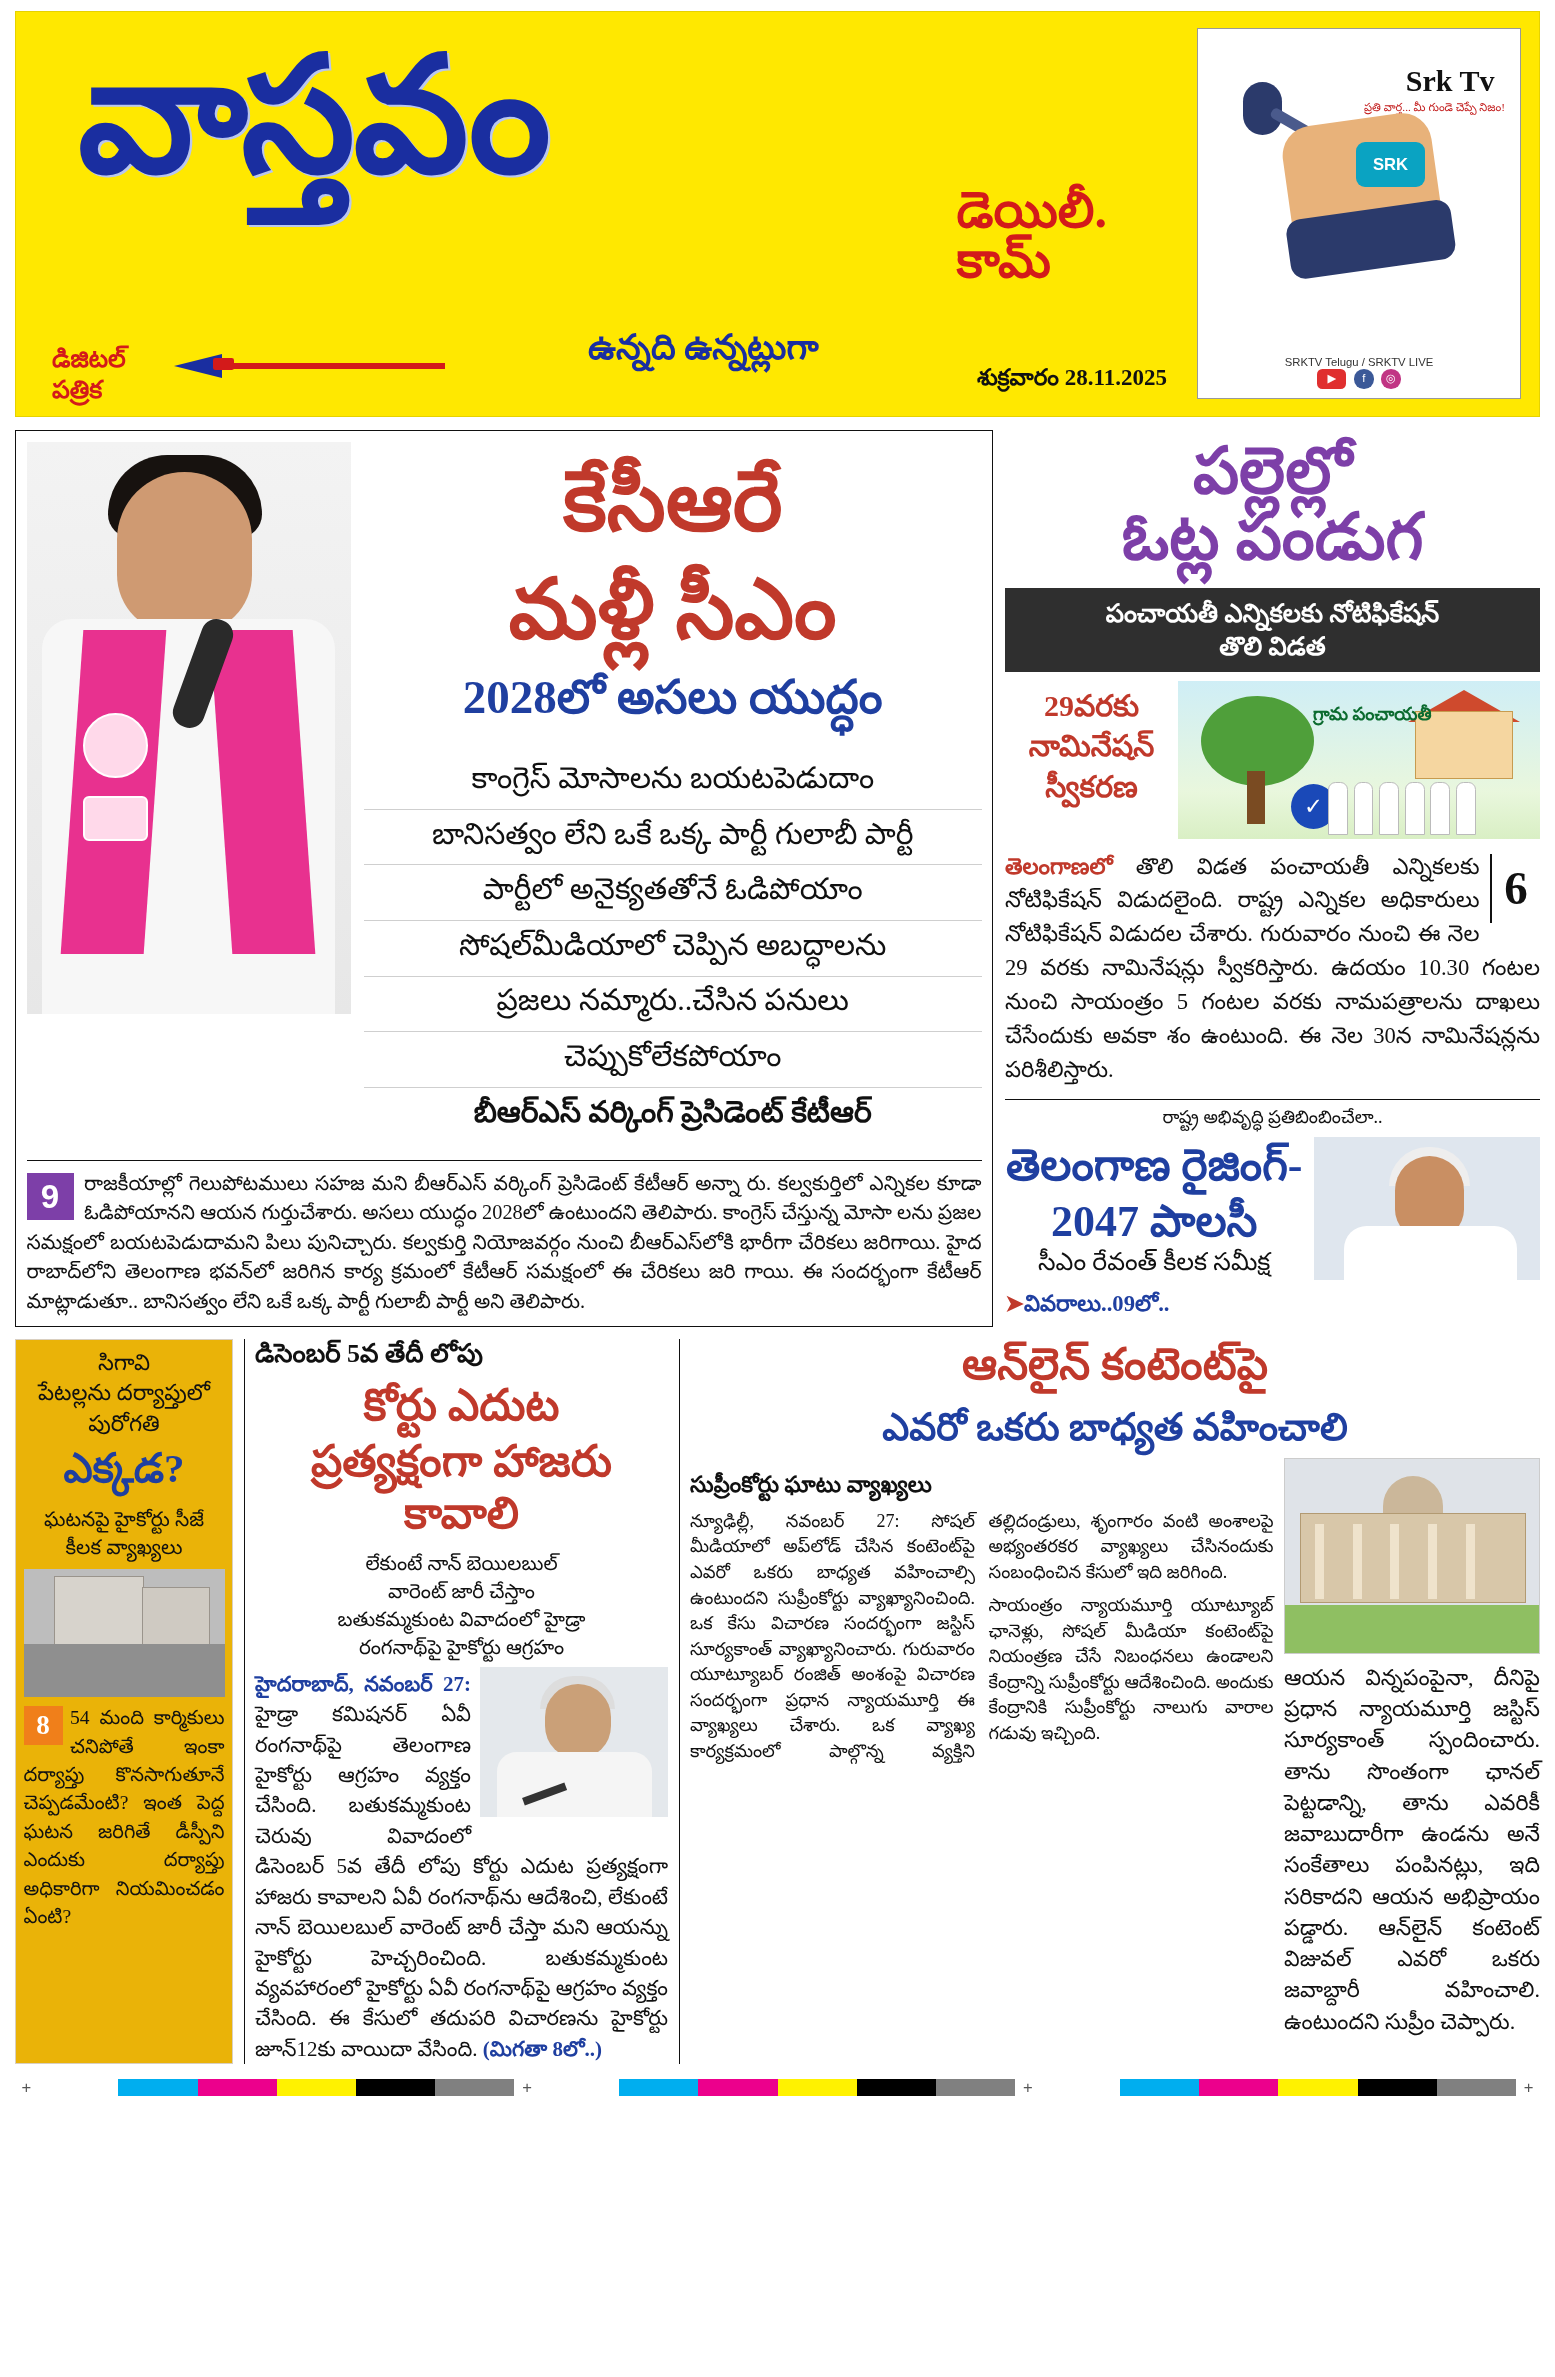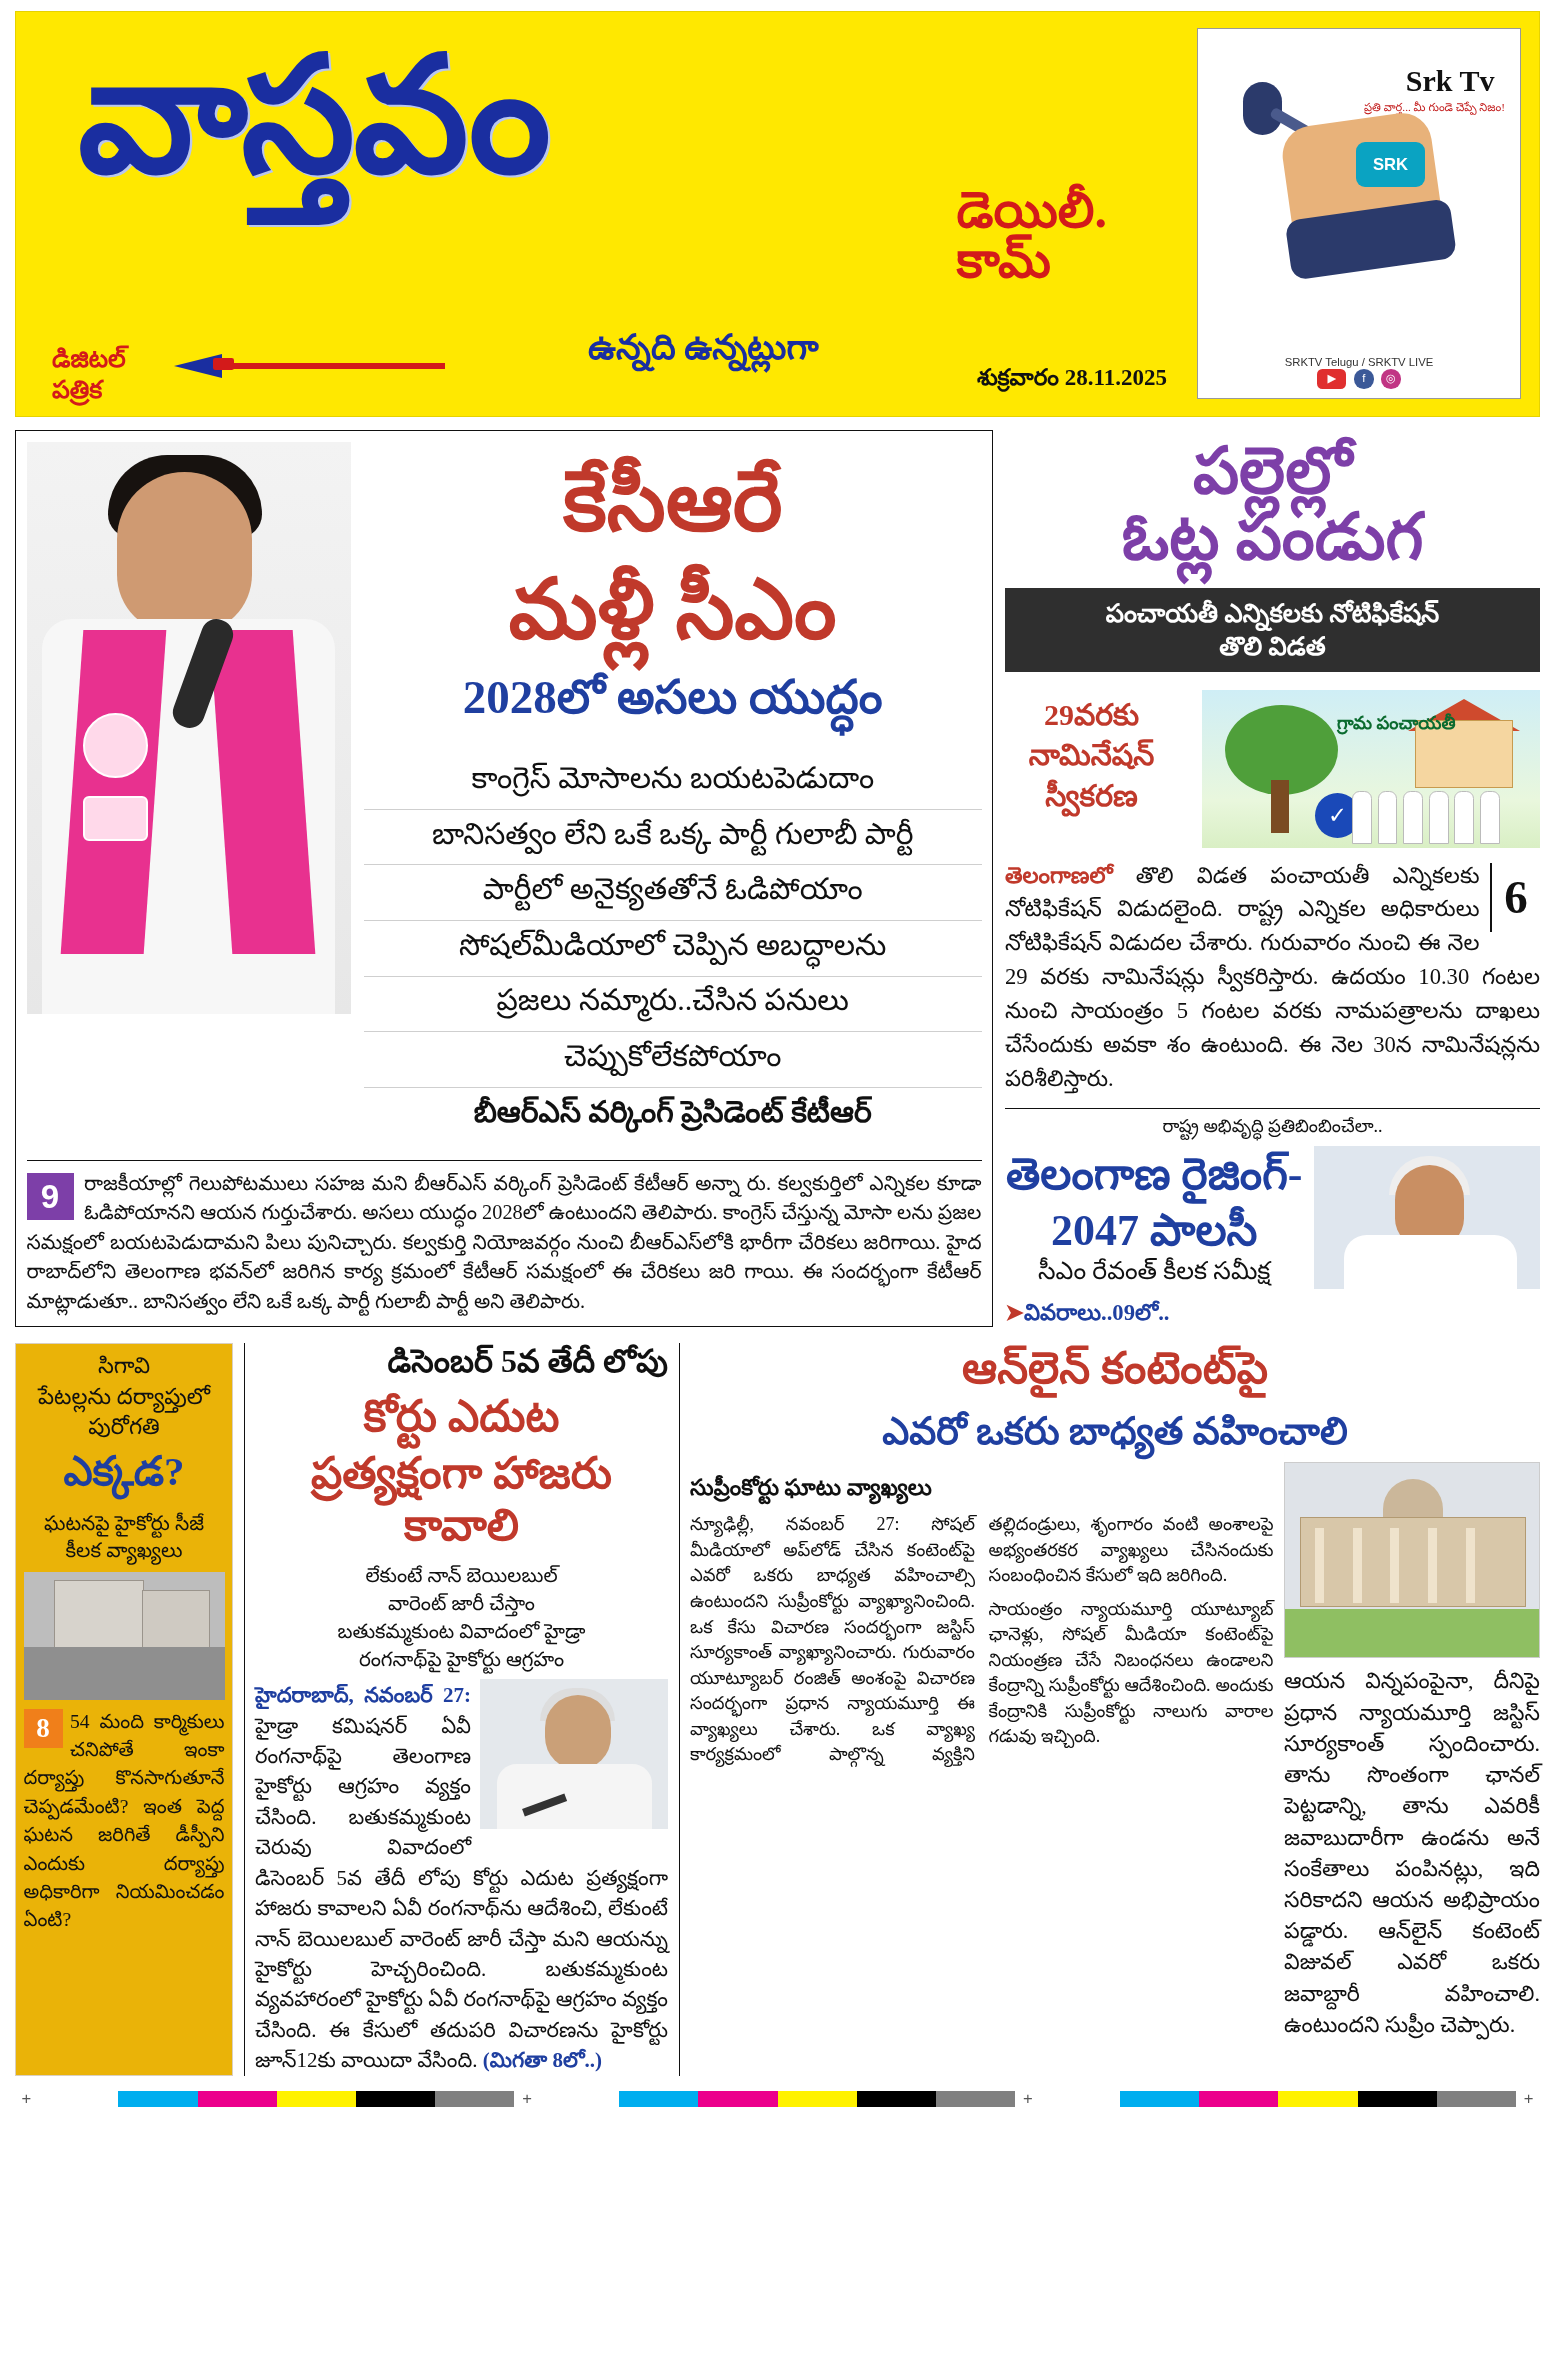"29వరకు" .r-flex { gap: 24px -> 0; margin-top: 18px -> 9px }
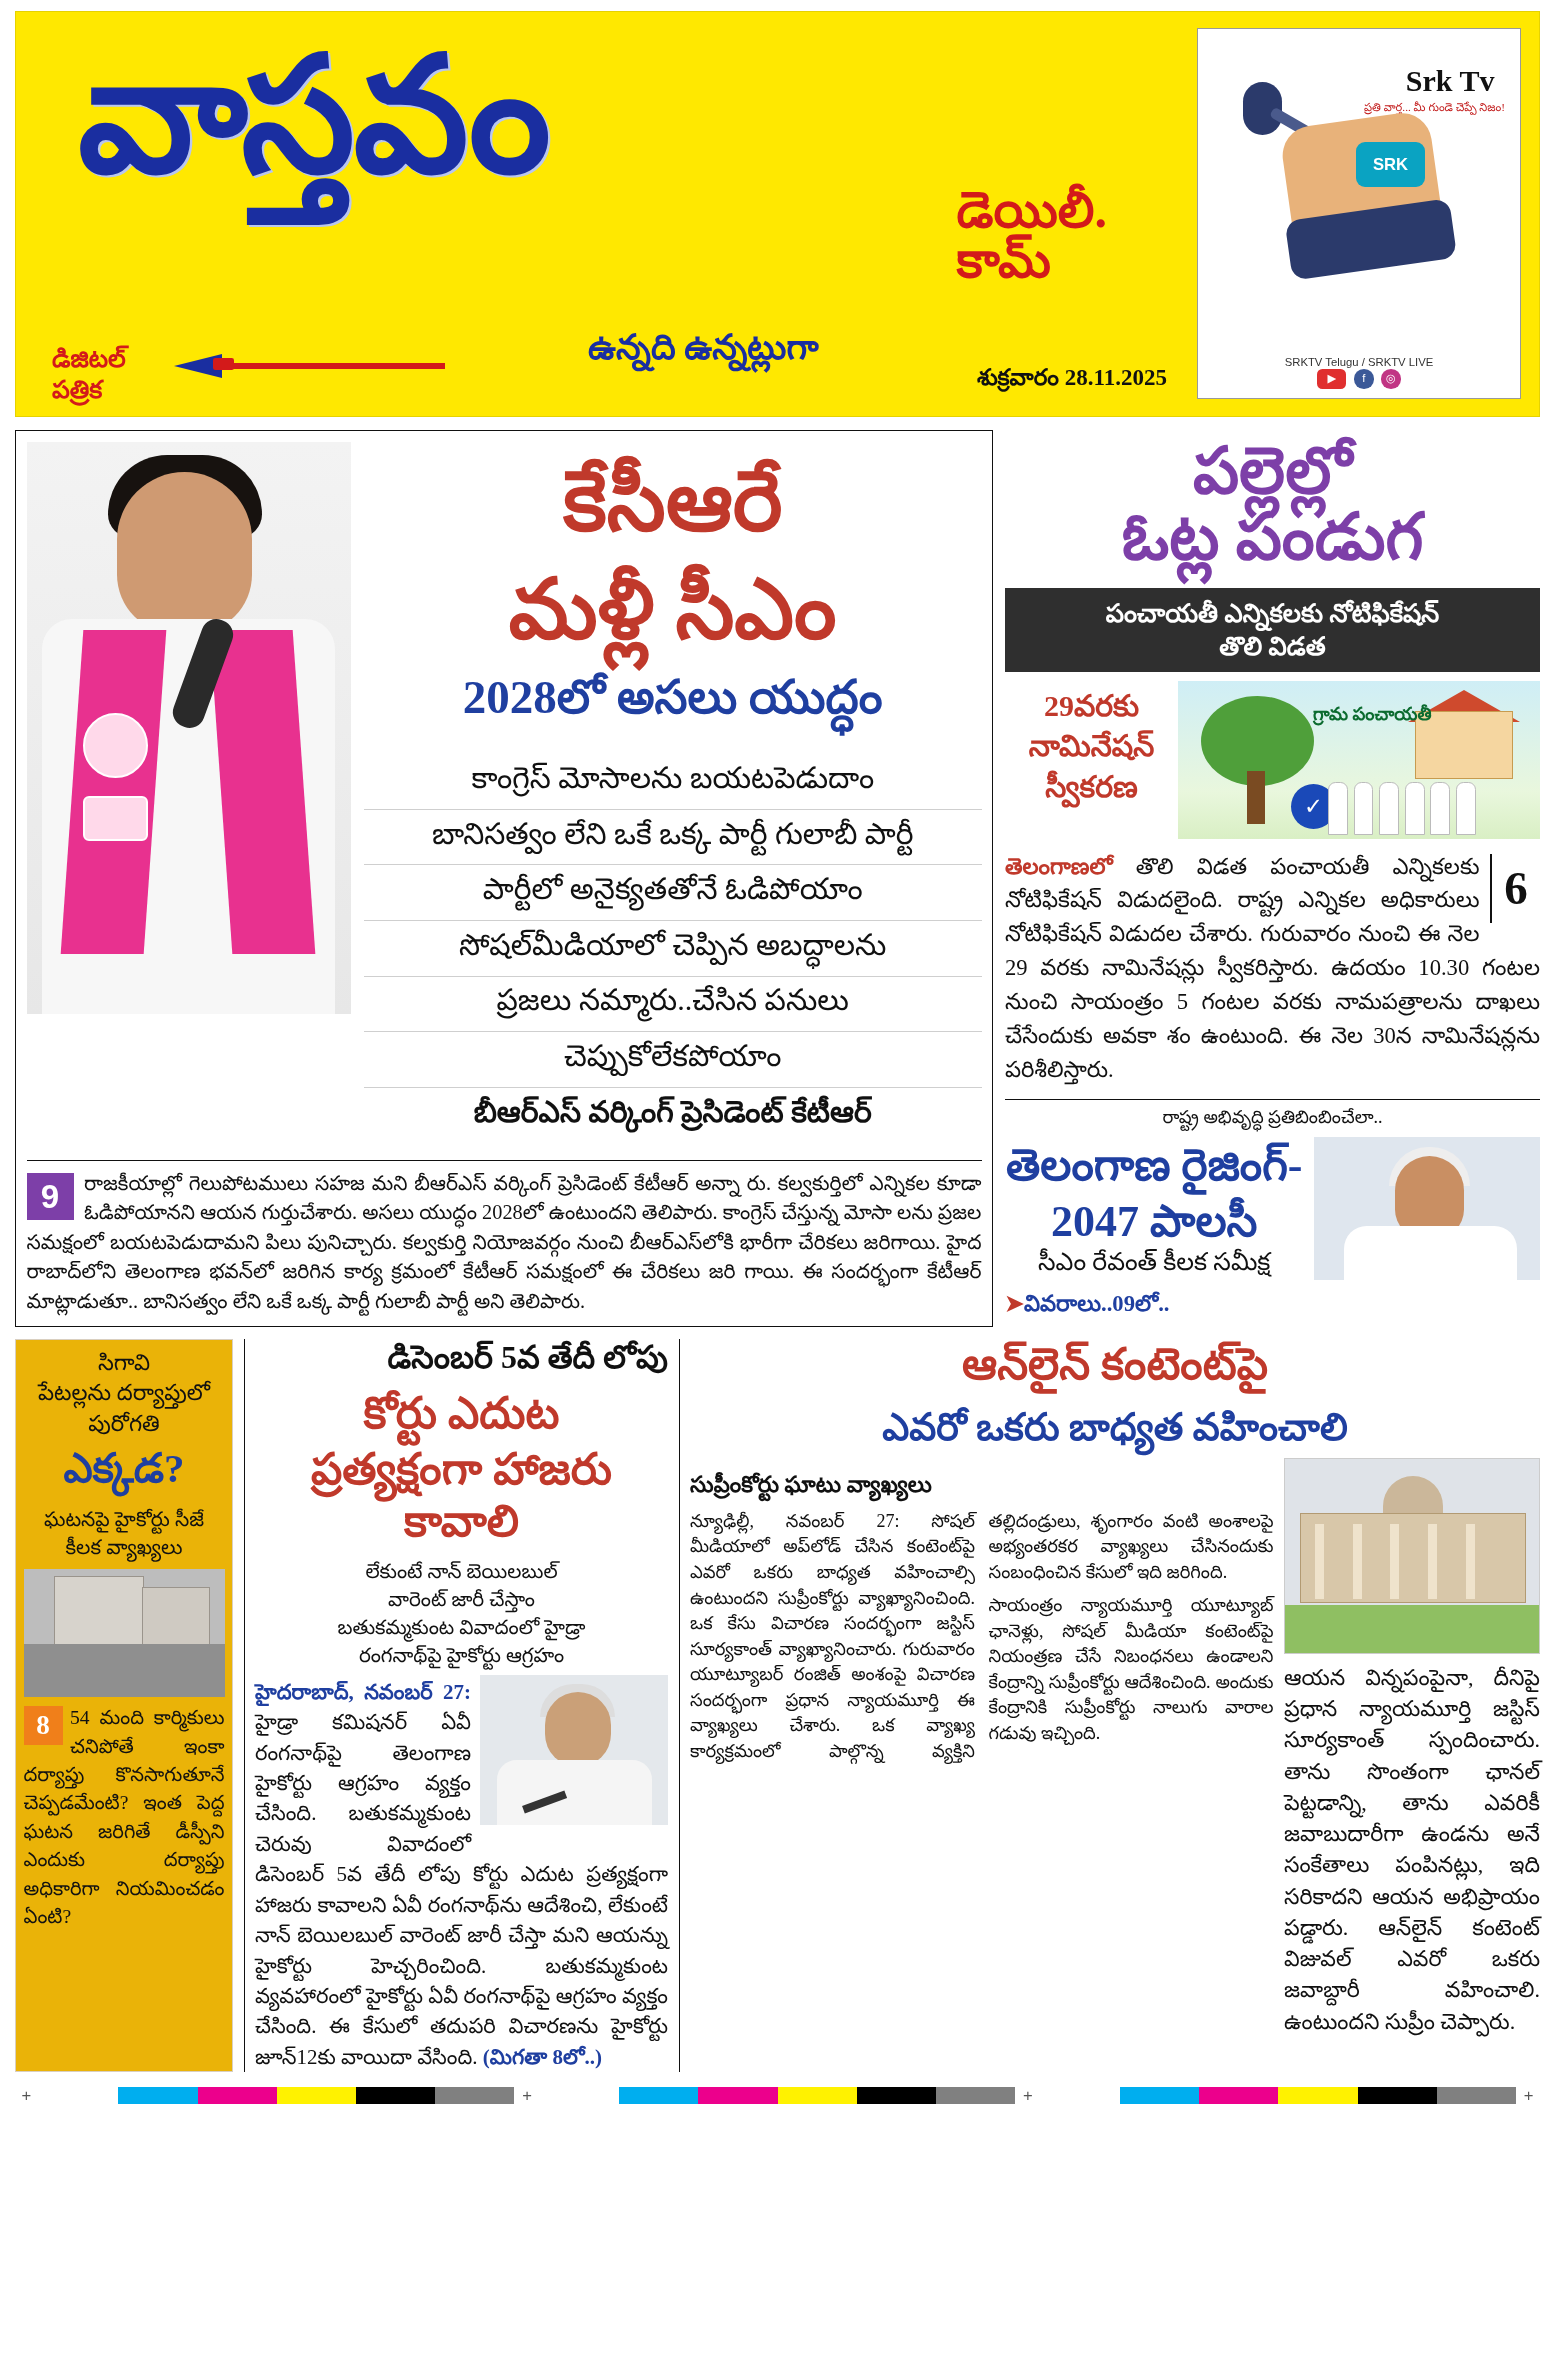"డిసెంబర్ 5వ తేదీ లోపు" .b2-kicker { font-size: 32px -> 26px; text-align: right -> left }
